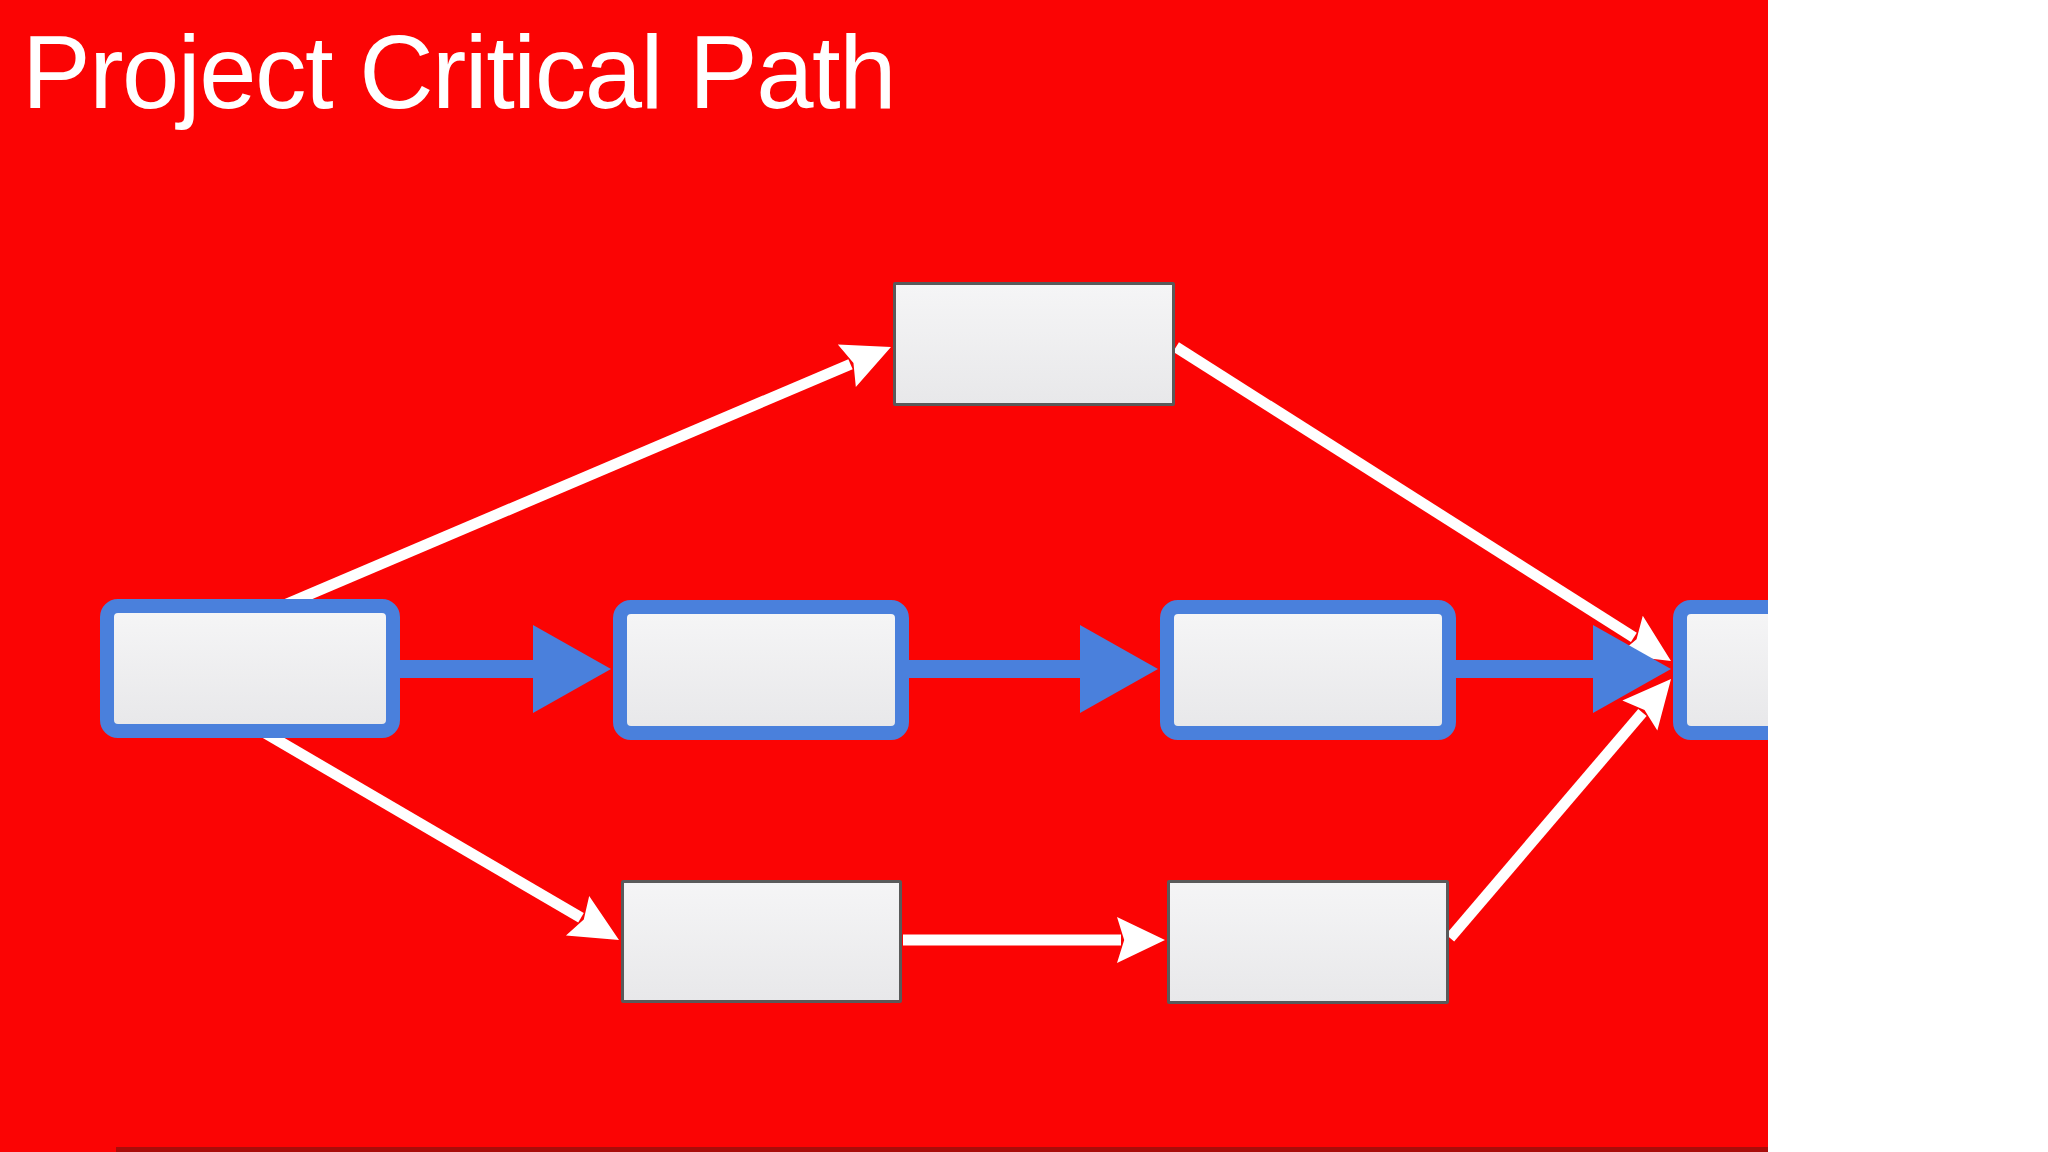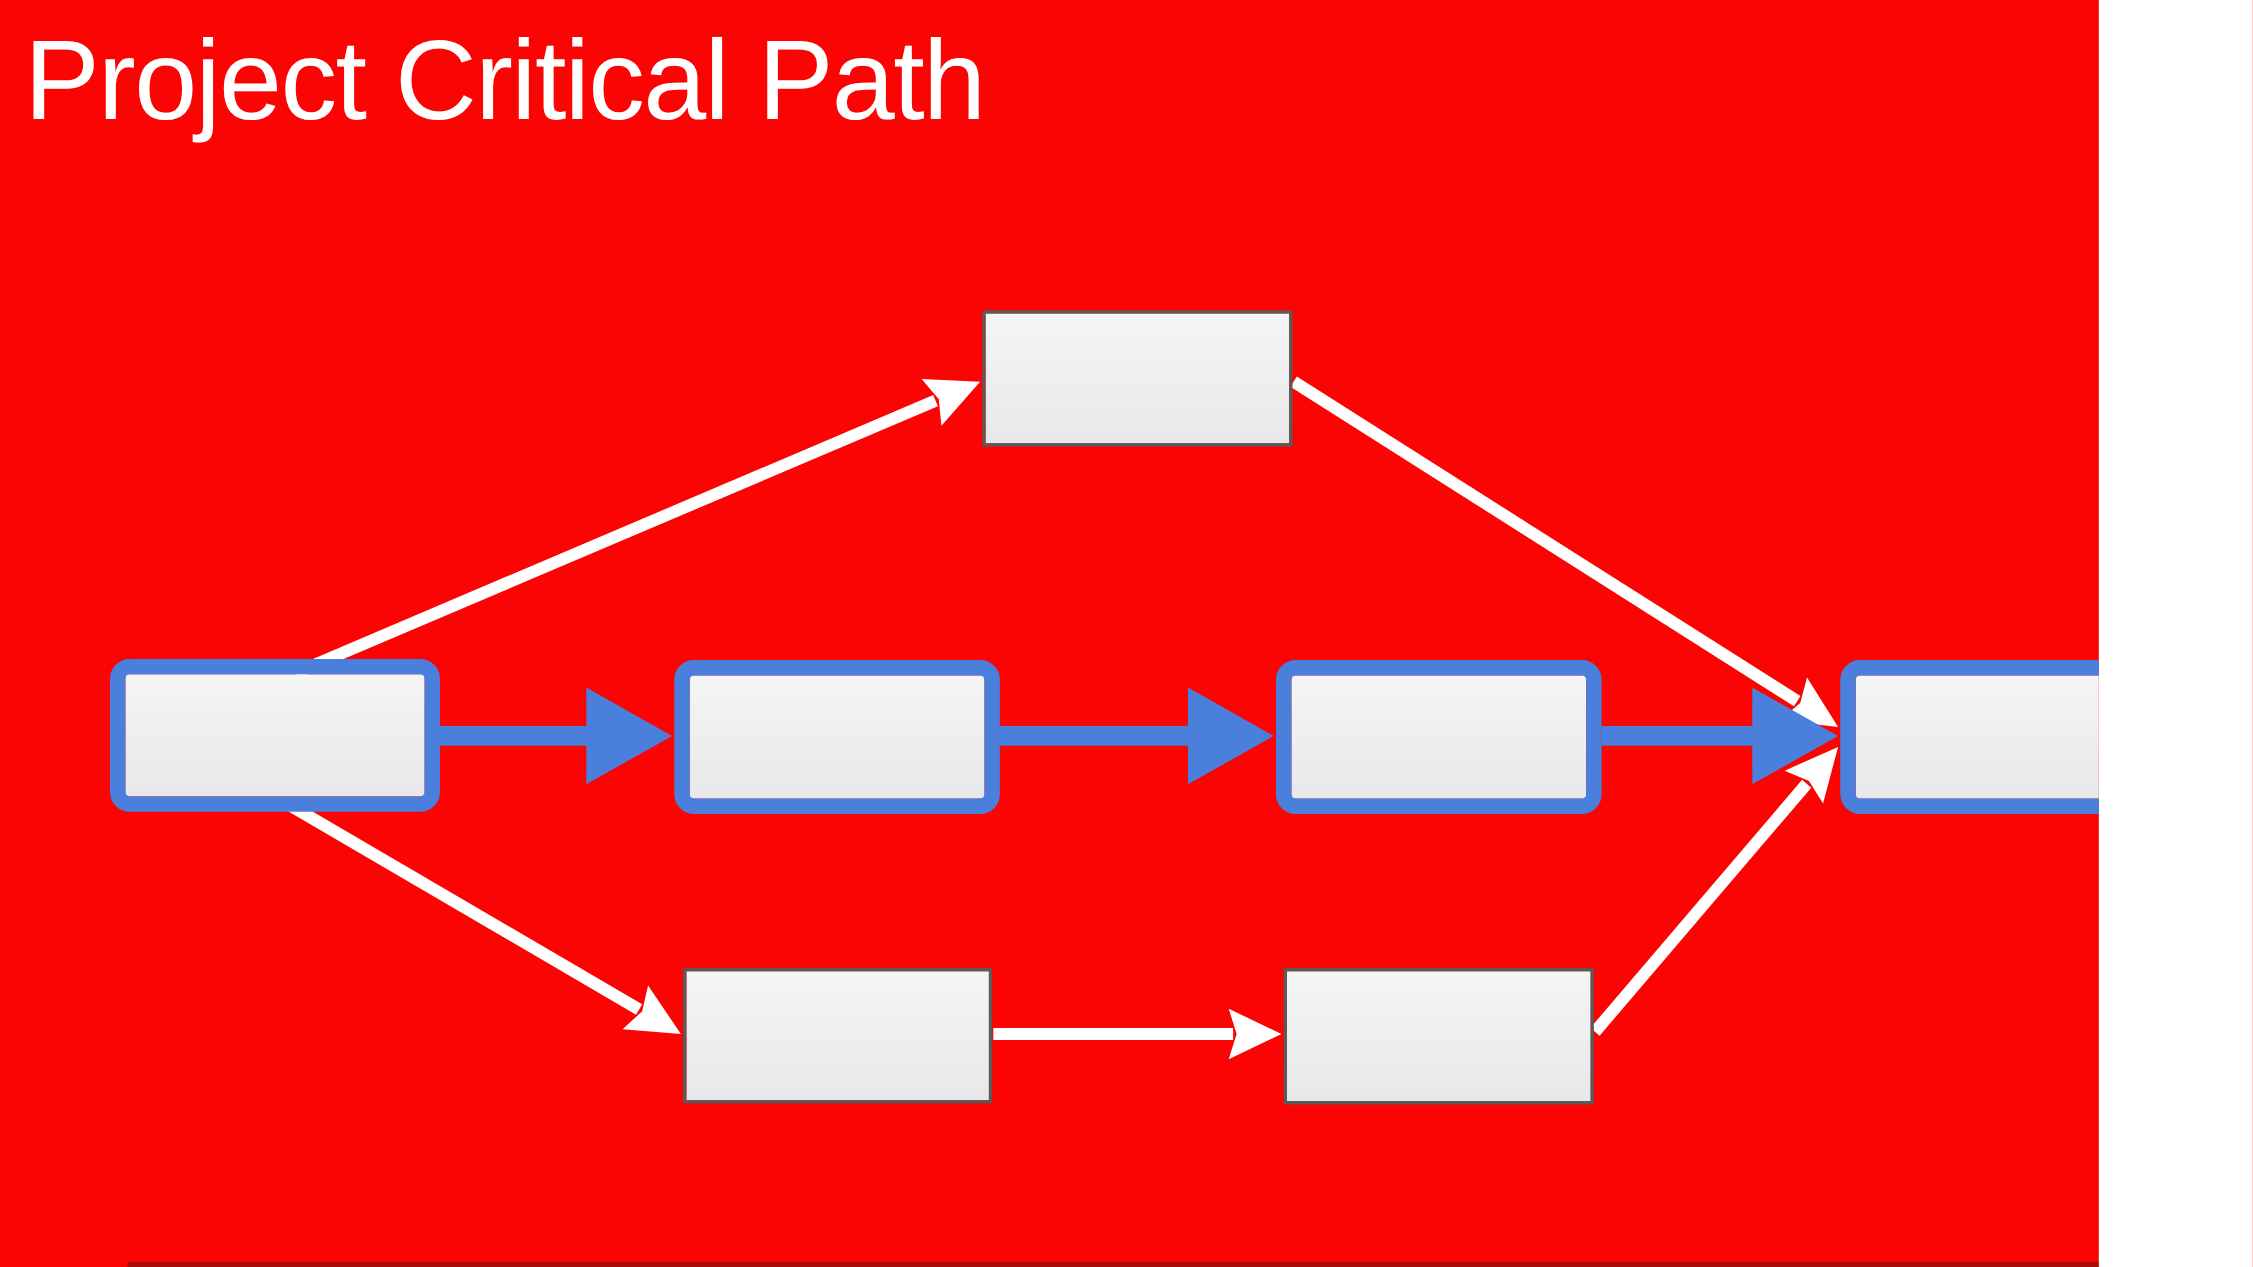"Project Critical Path" .slide { width: 1908px -> 1768px }
